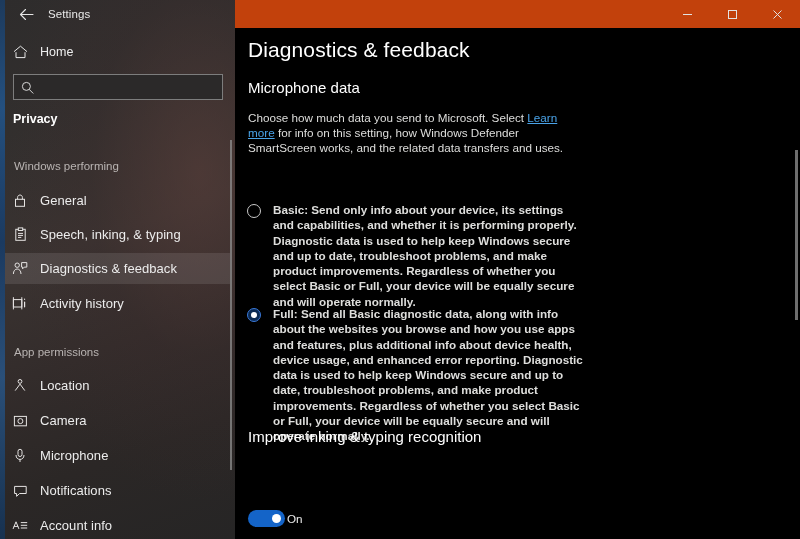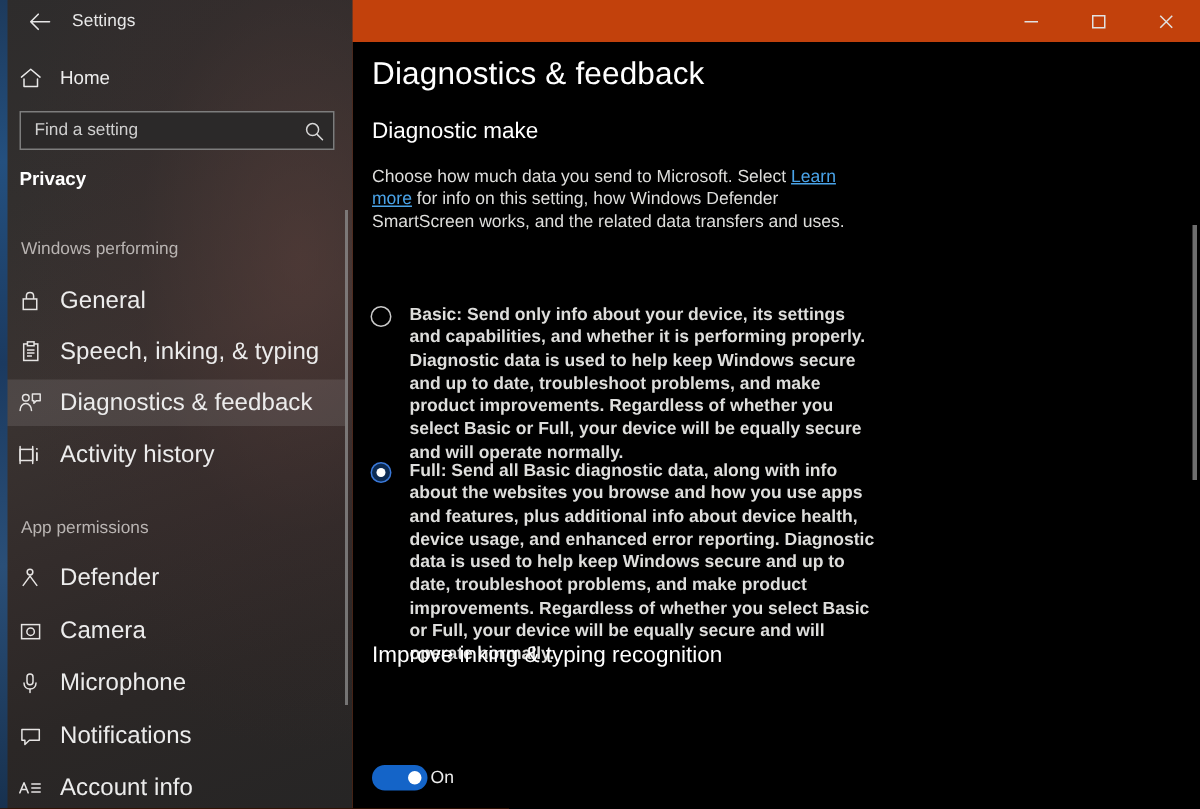"Find a setting" input { html: <input> -> none }
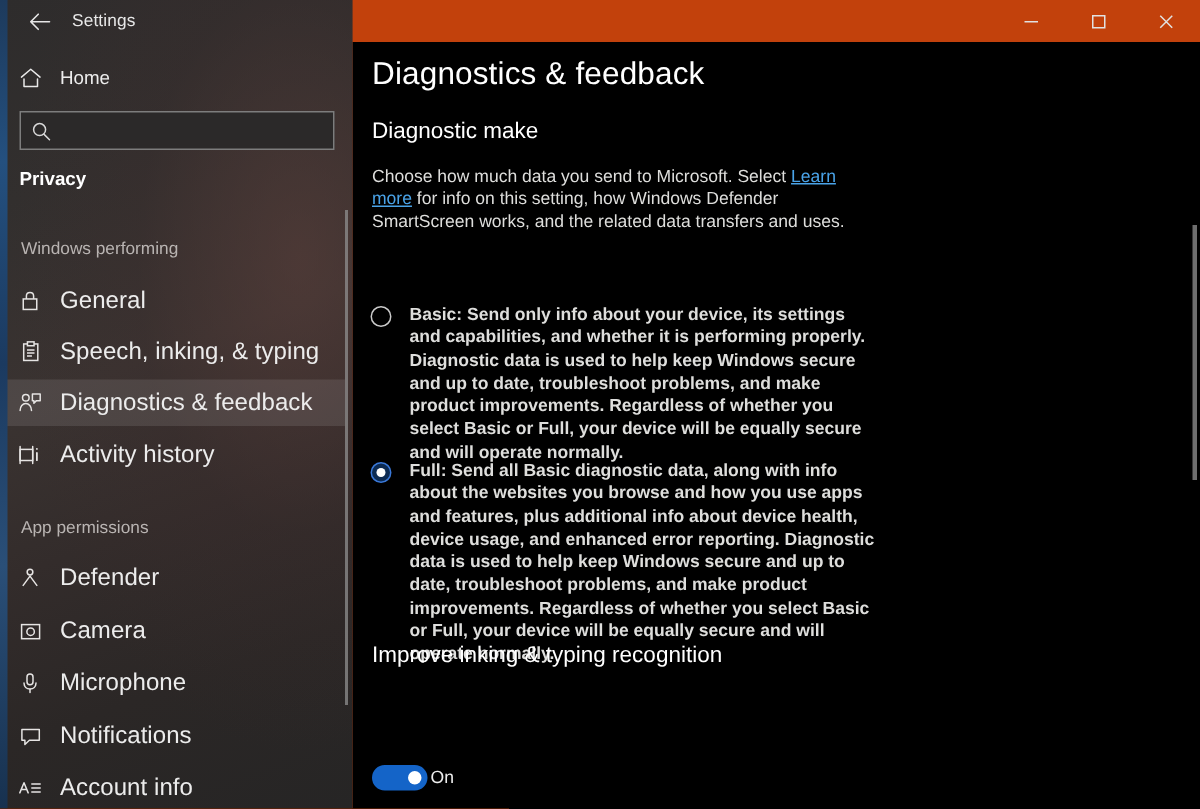"Diagnostic make" div.section-title { text: Diagnostic make -> Microphone data }
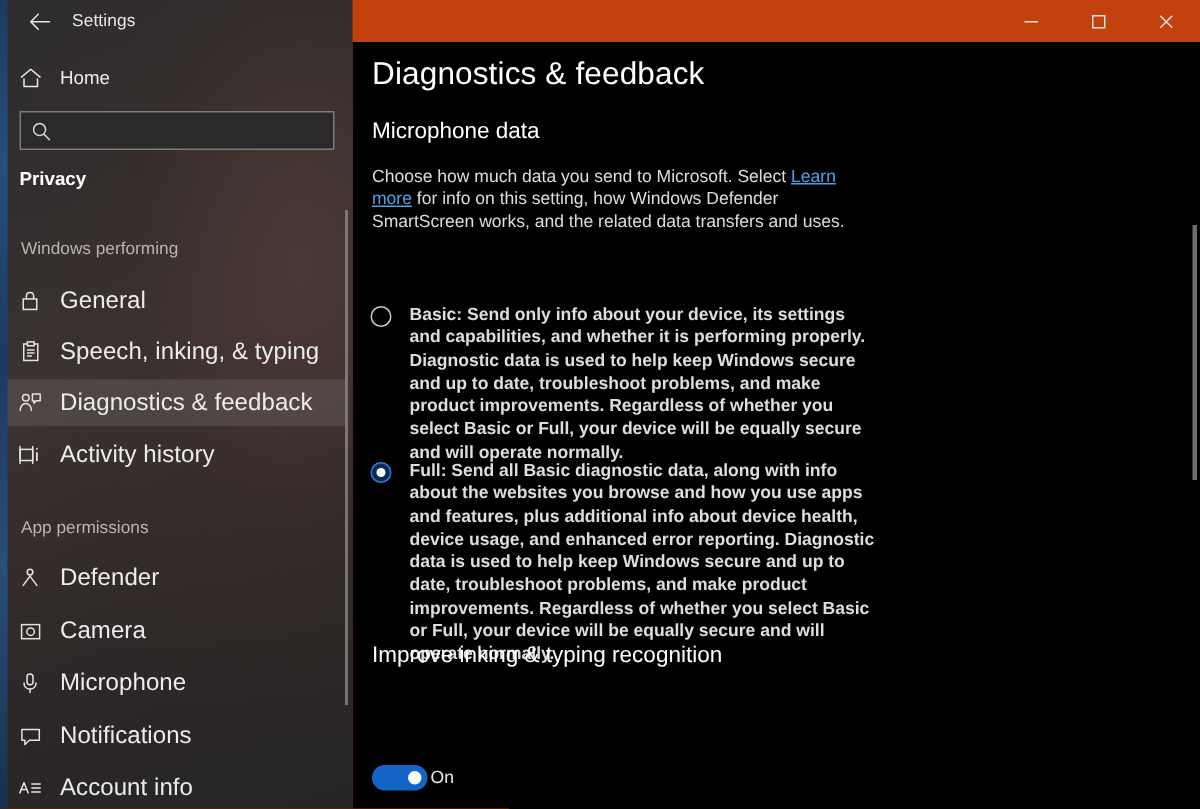"General" .sb-item .lb { font-size: 16px -> 13px }
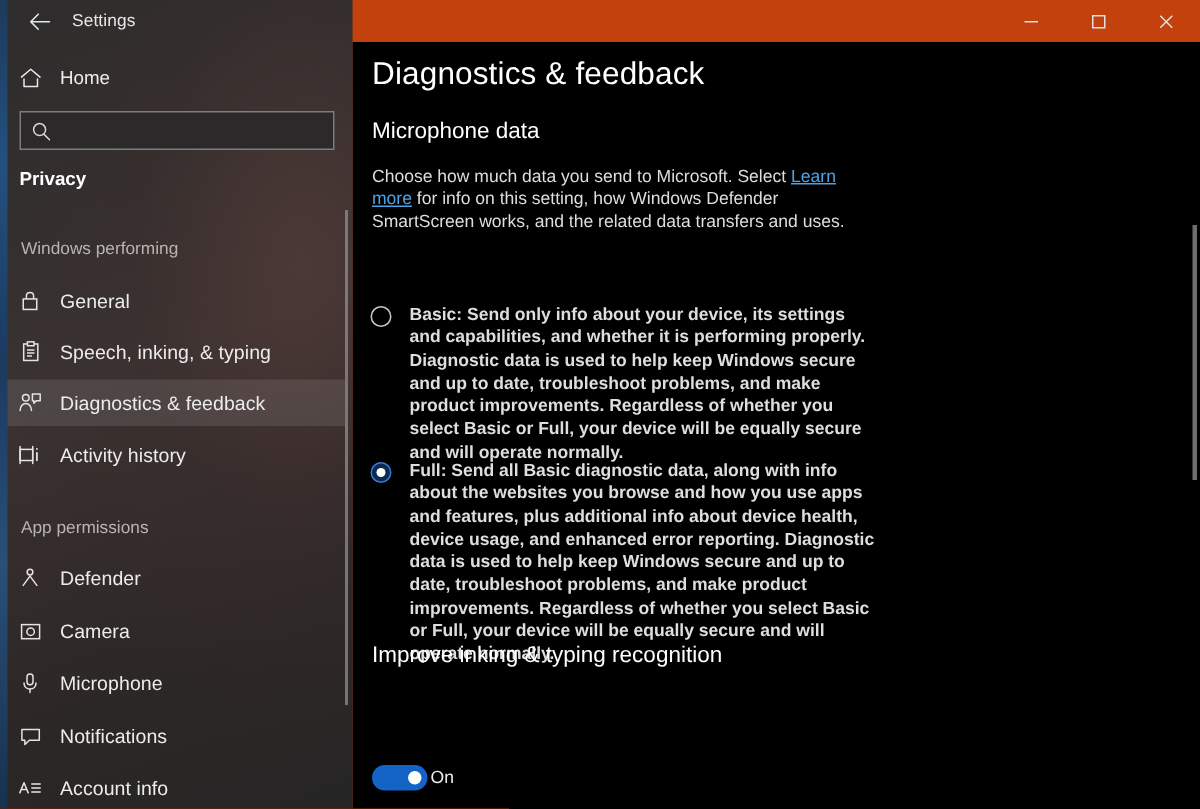"Defender" span.lb { text: Defender -> Location }
